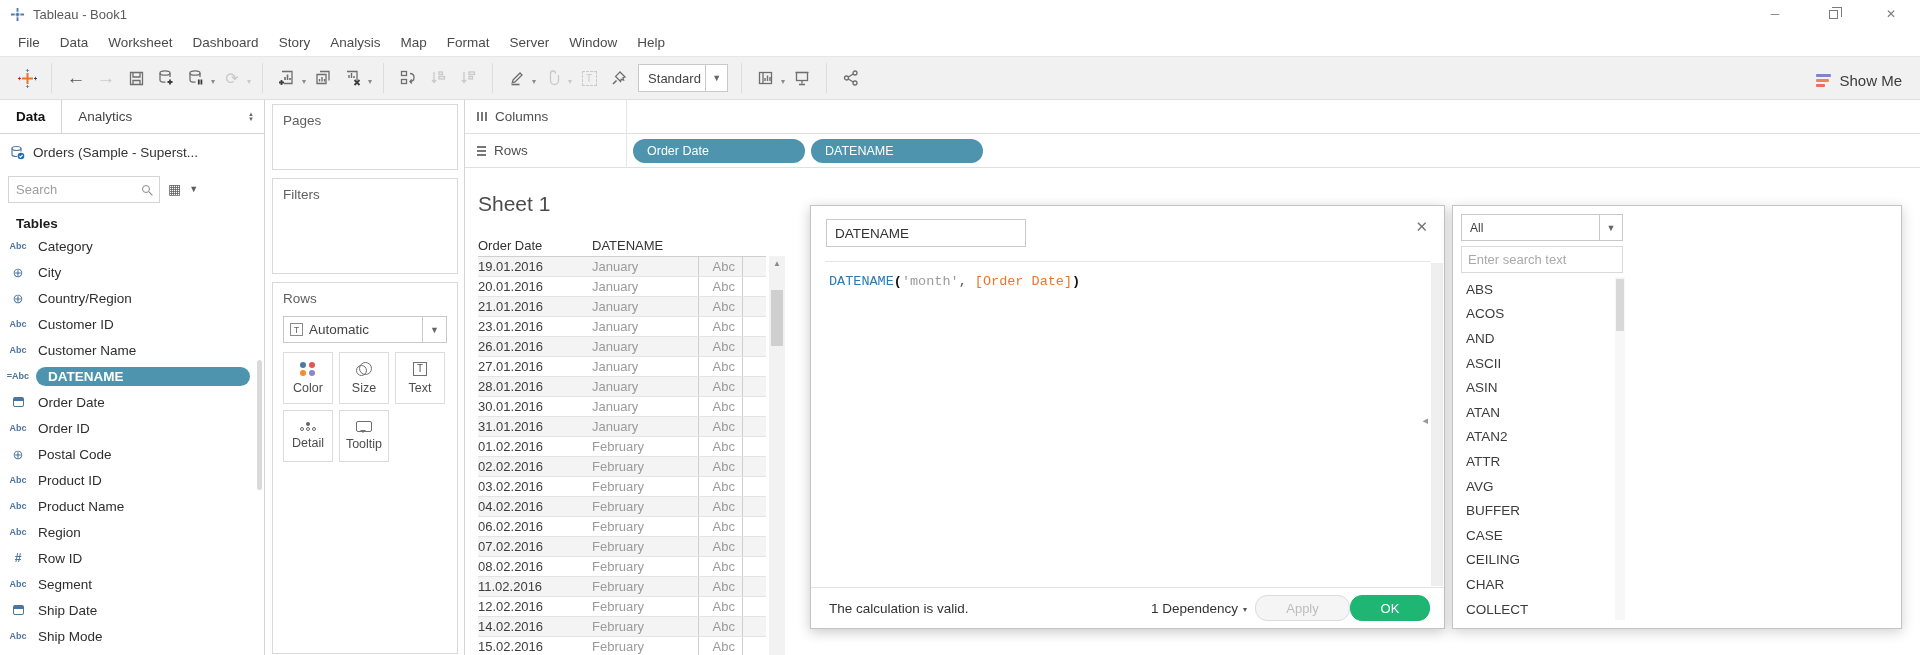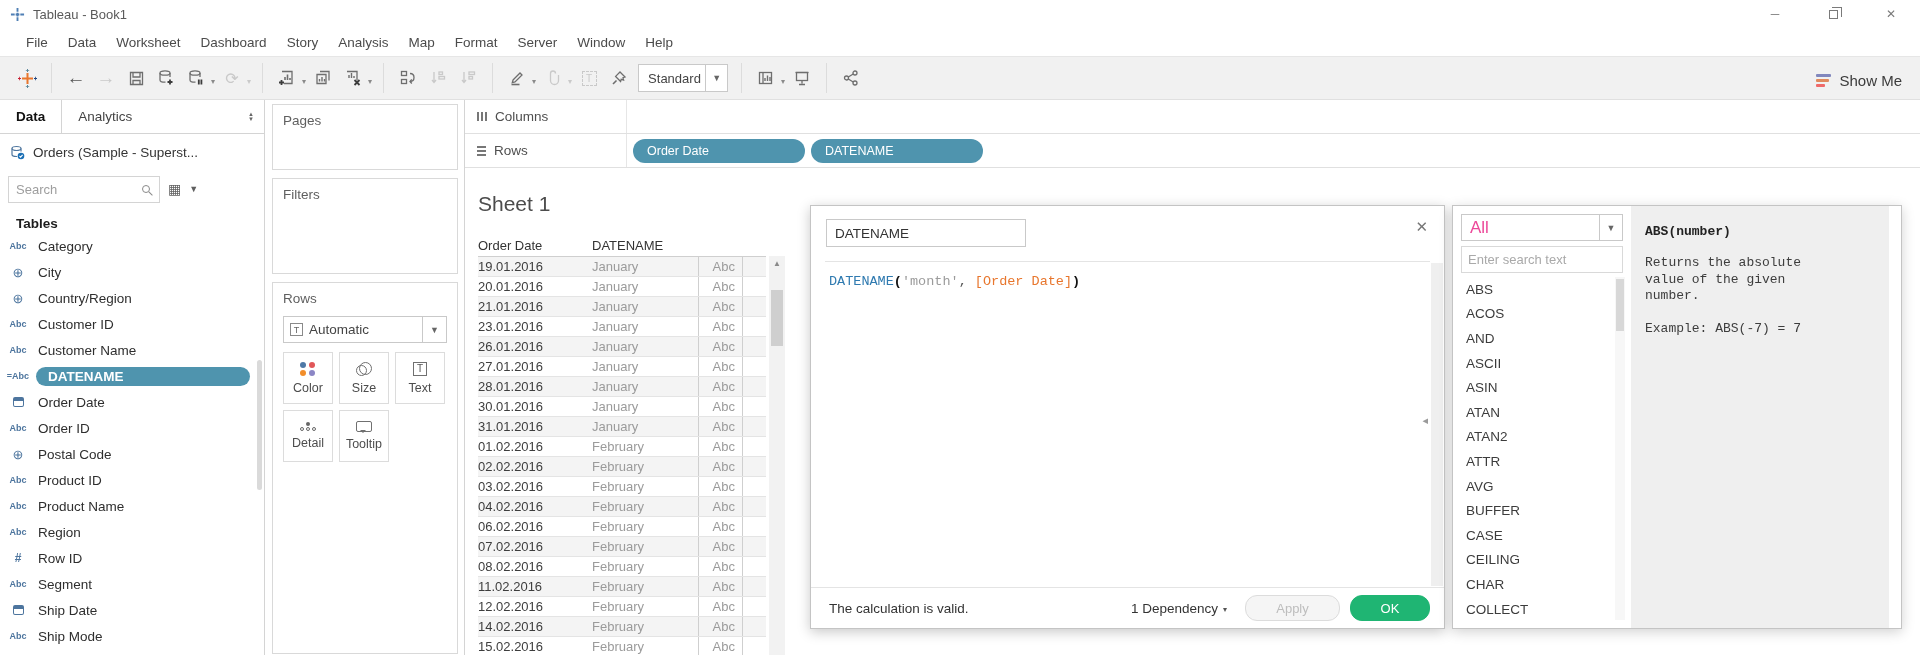"File" .menubar { padding-left: 16px -> 8px }
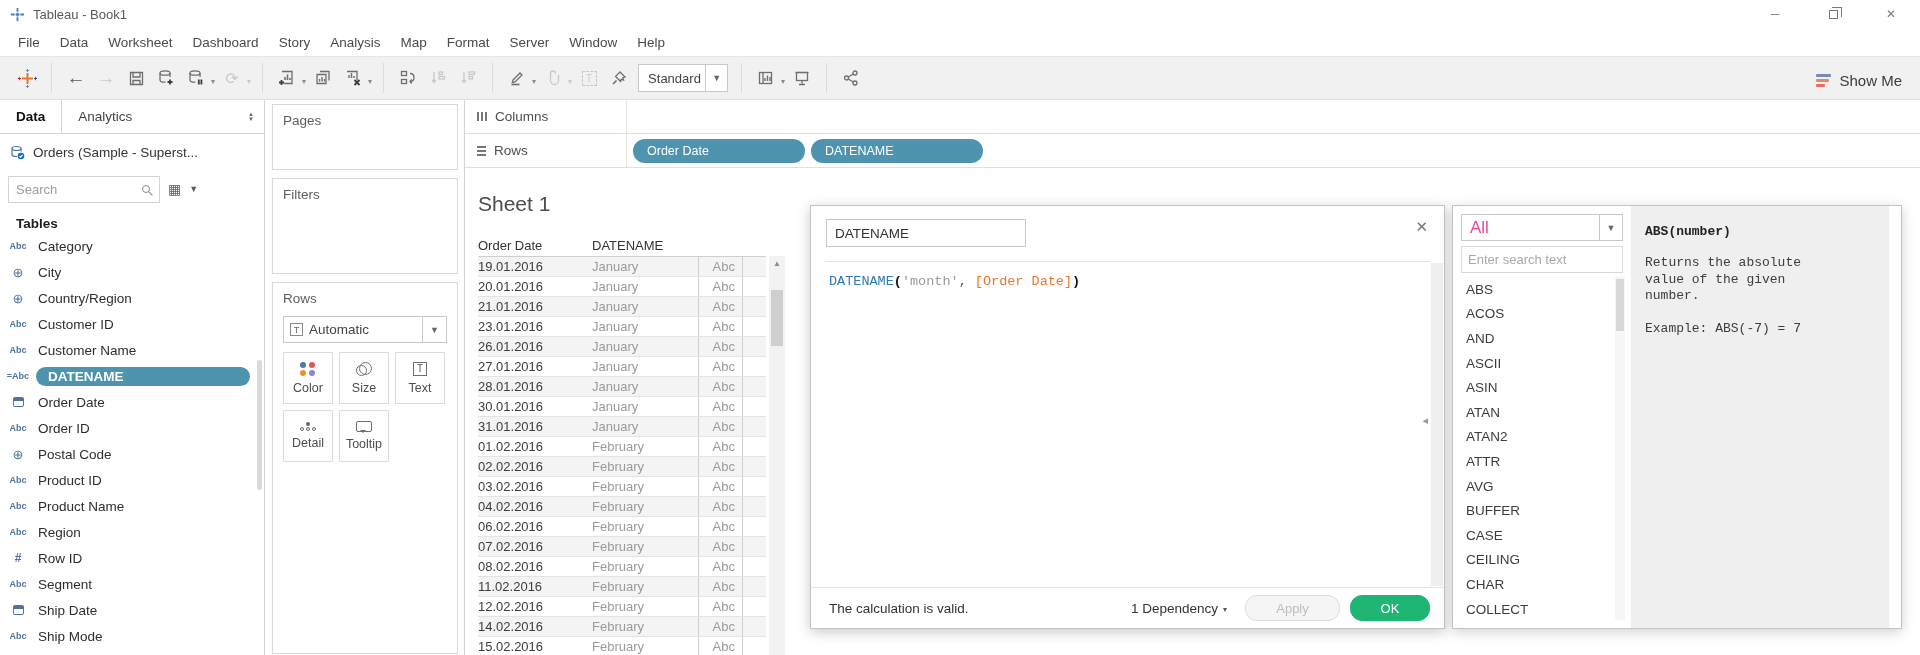"All" .fx-filter .lbl { color: #ec4899 -> #404040; font-size: 17px -> 12px }
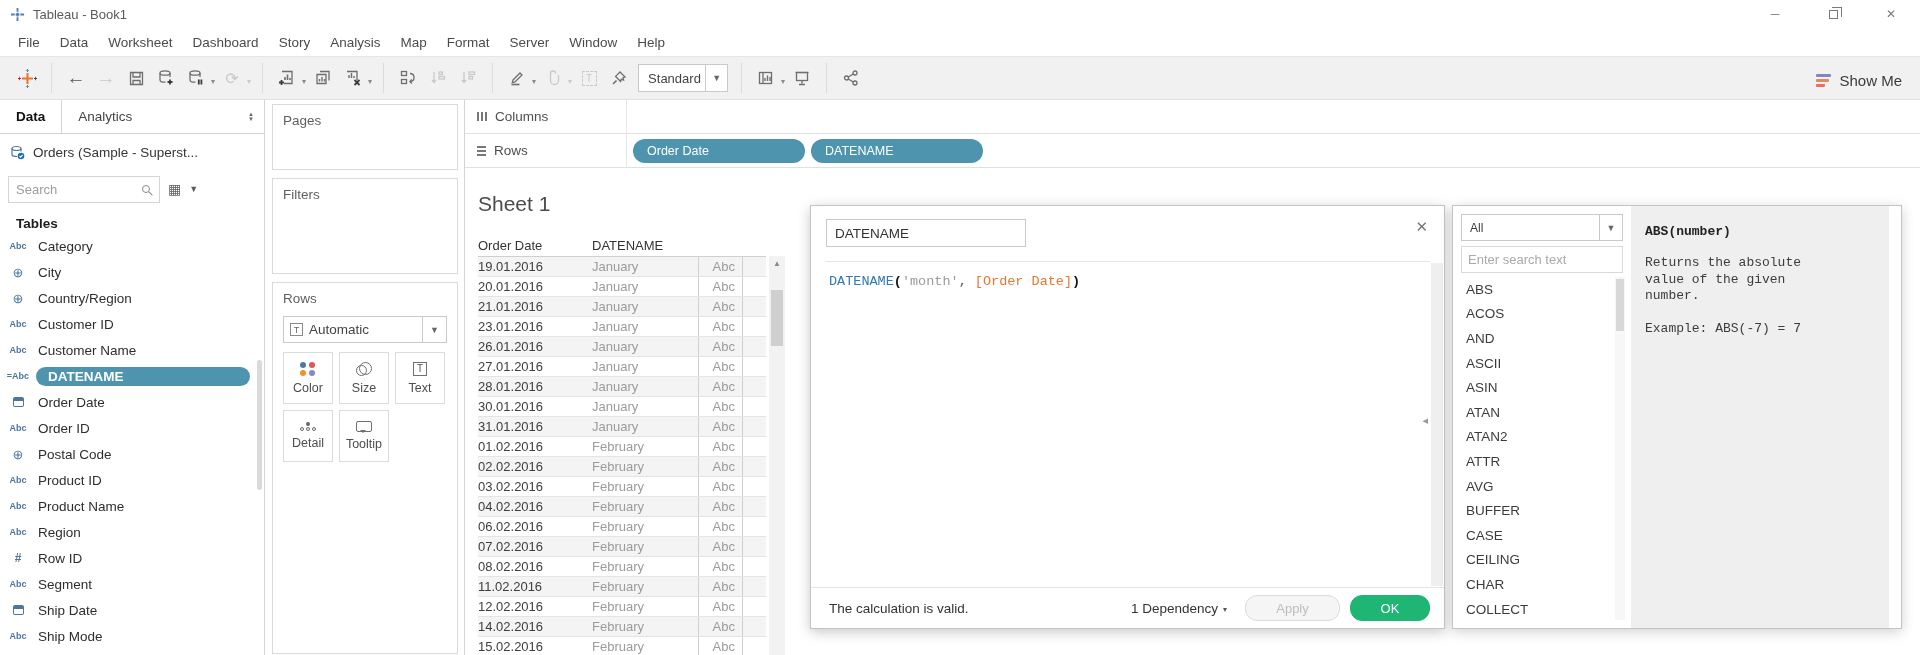"ABS(number)" div.fx-help { html: <div> <div>ABS(number)</div> <div>Returns the absolute value of the given number.</div> <div>Example: ABS(-7) = 7</div> </div> -> none }
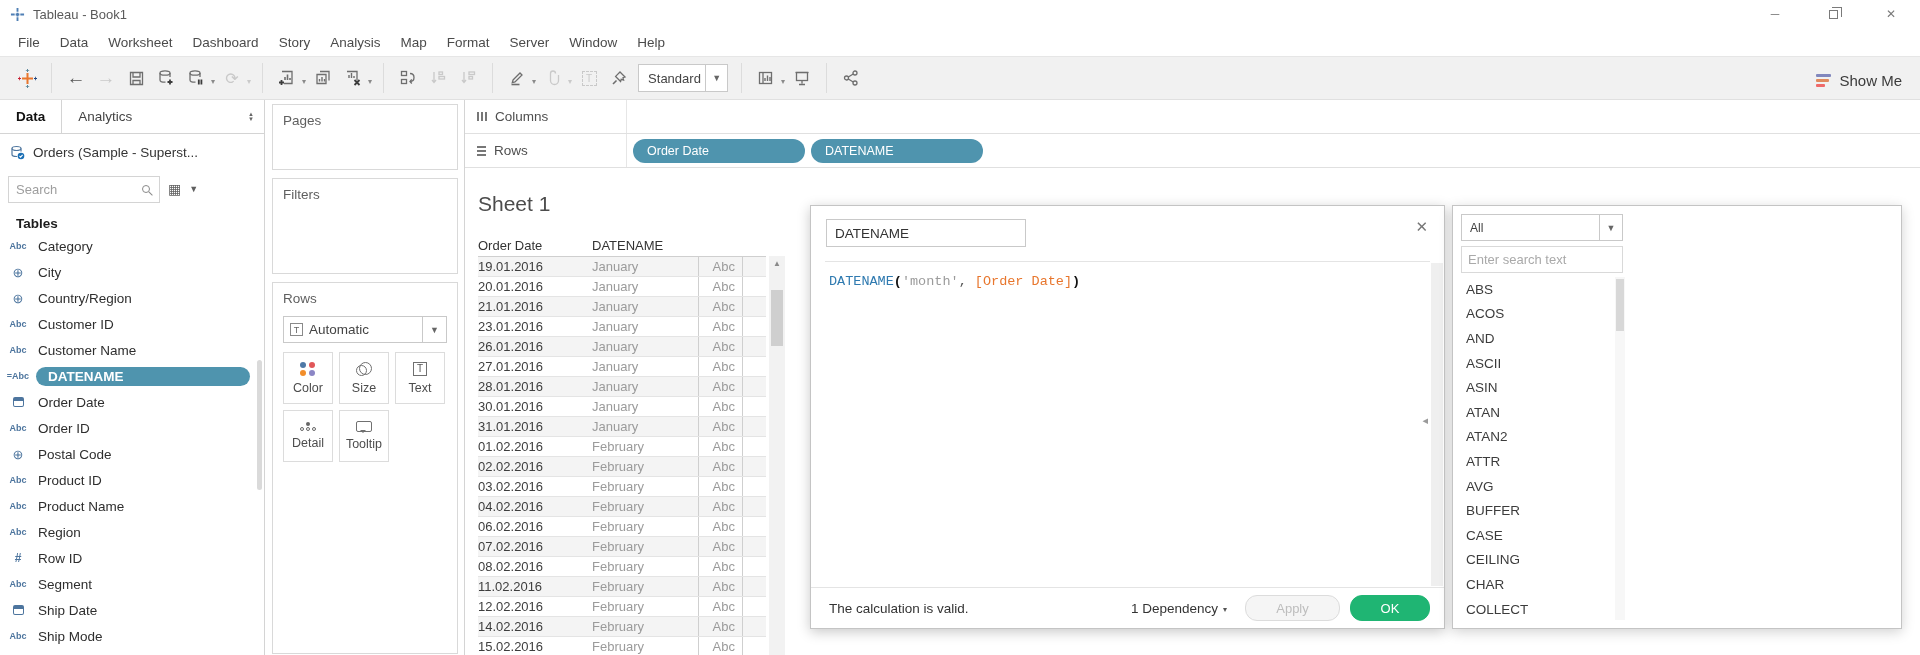"The calculation is valid." .dlg-footer { gap: 10px -> none }
